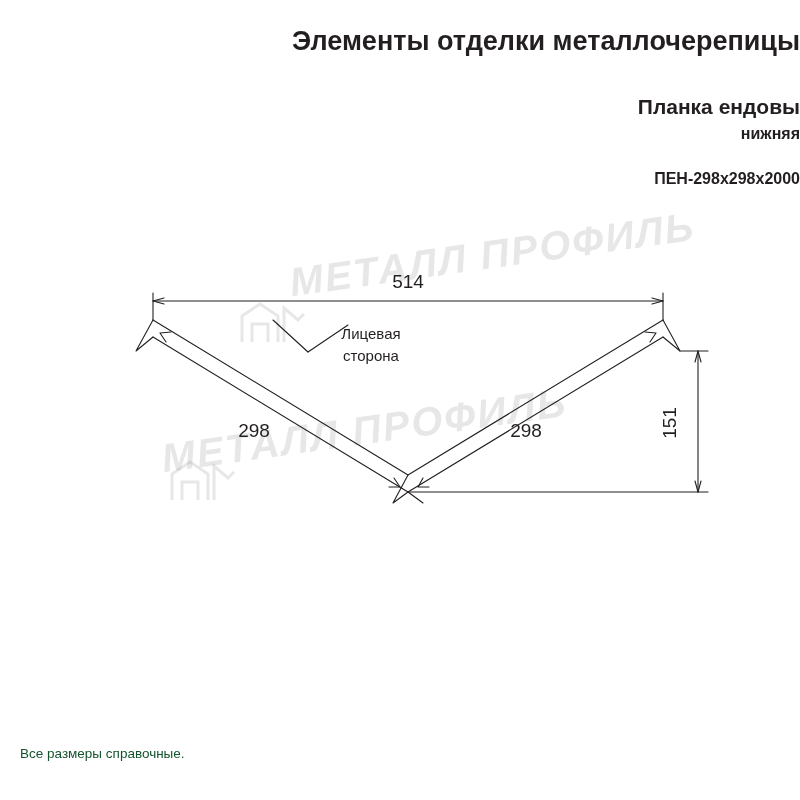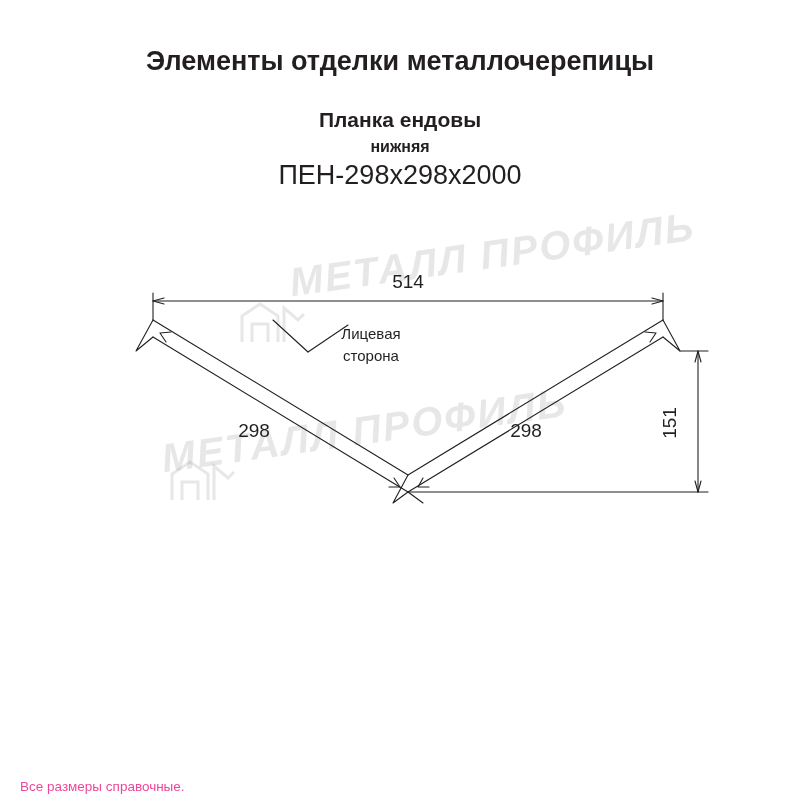"Элементы отделки металлочерепицы" .title-block { text-align: center -> right; top: 44px -> 24px }
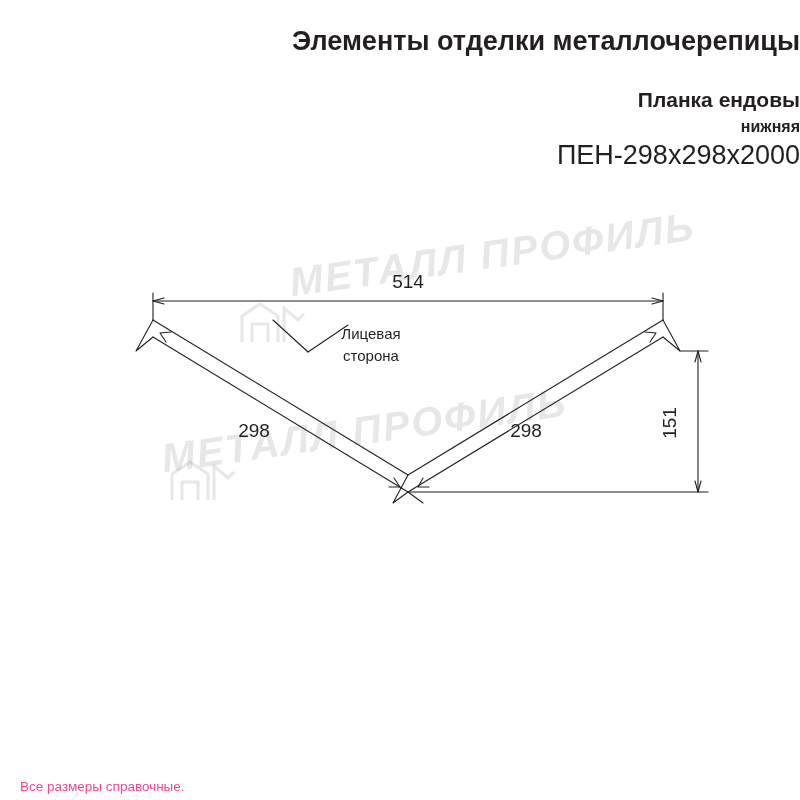"Планка ендовы" .title-sub { margin-top: 28px -> 35px }
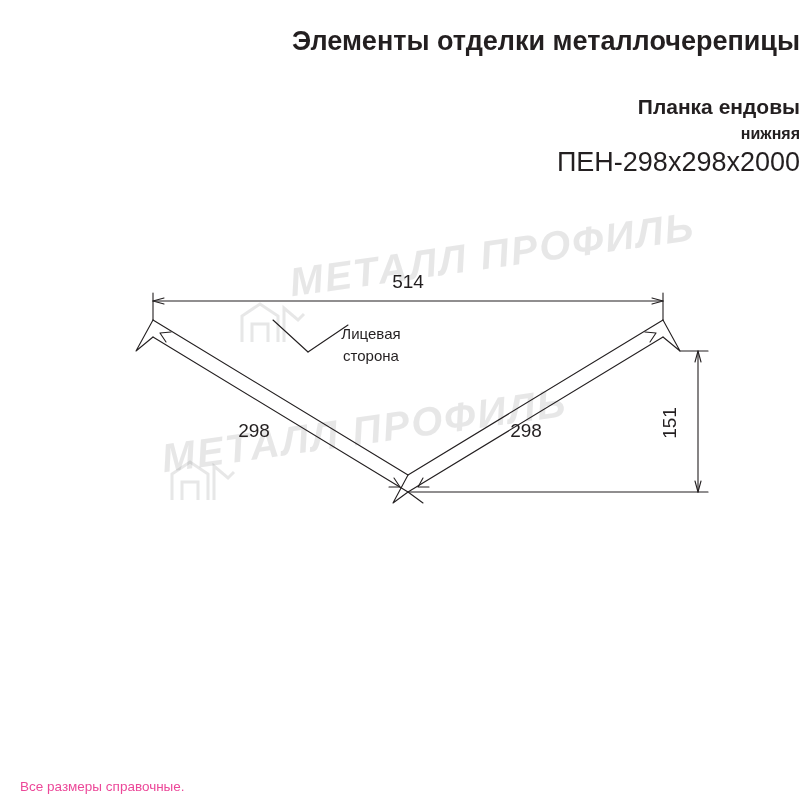"ПЕН-298x298x2000" .title-code { font-size: 27px -> 16px; font-weight: normal -> bold; margin-top: 2px -> 18px }
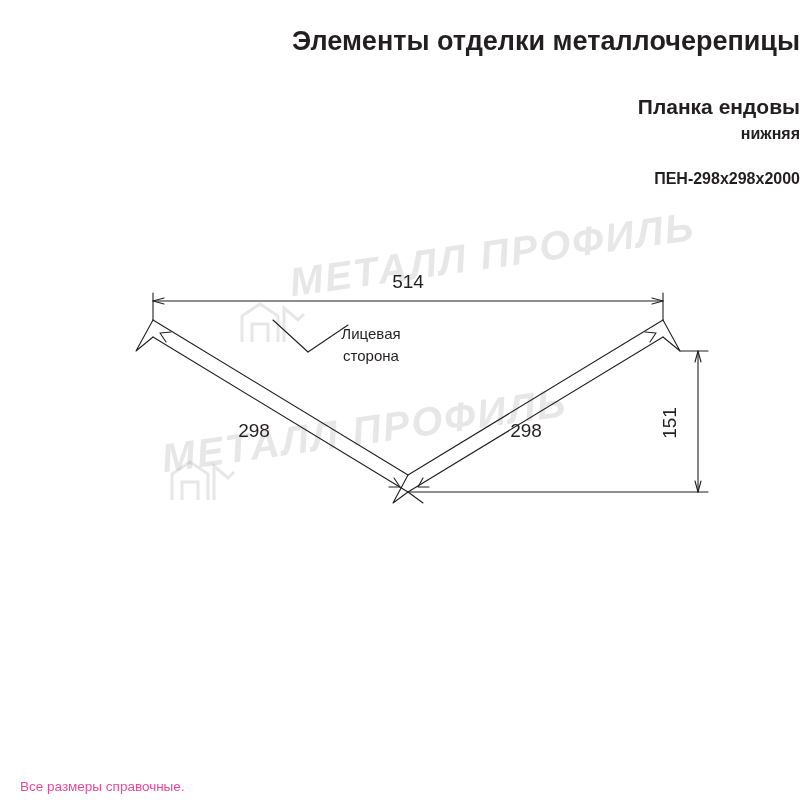"Все размеры справочные." .footer { bottom: 4px -> 37px; color: #ec4899 -> #14532d }
